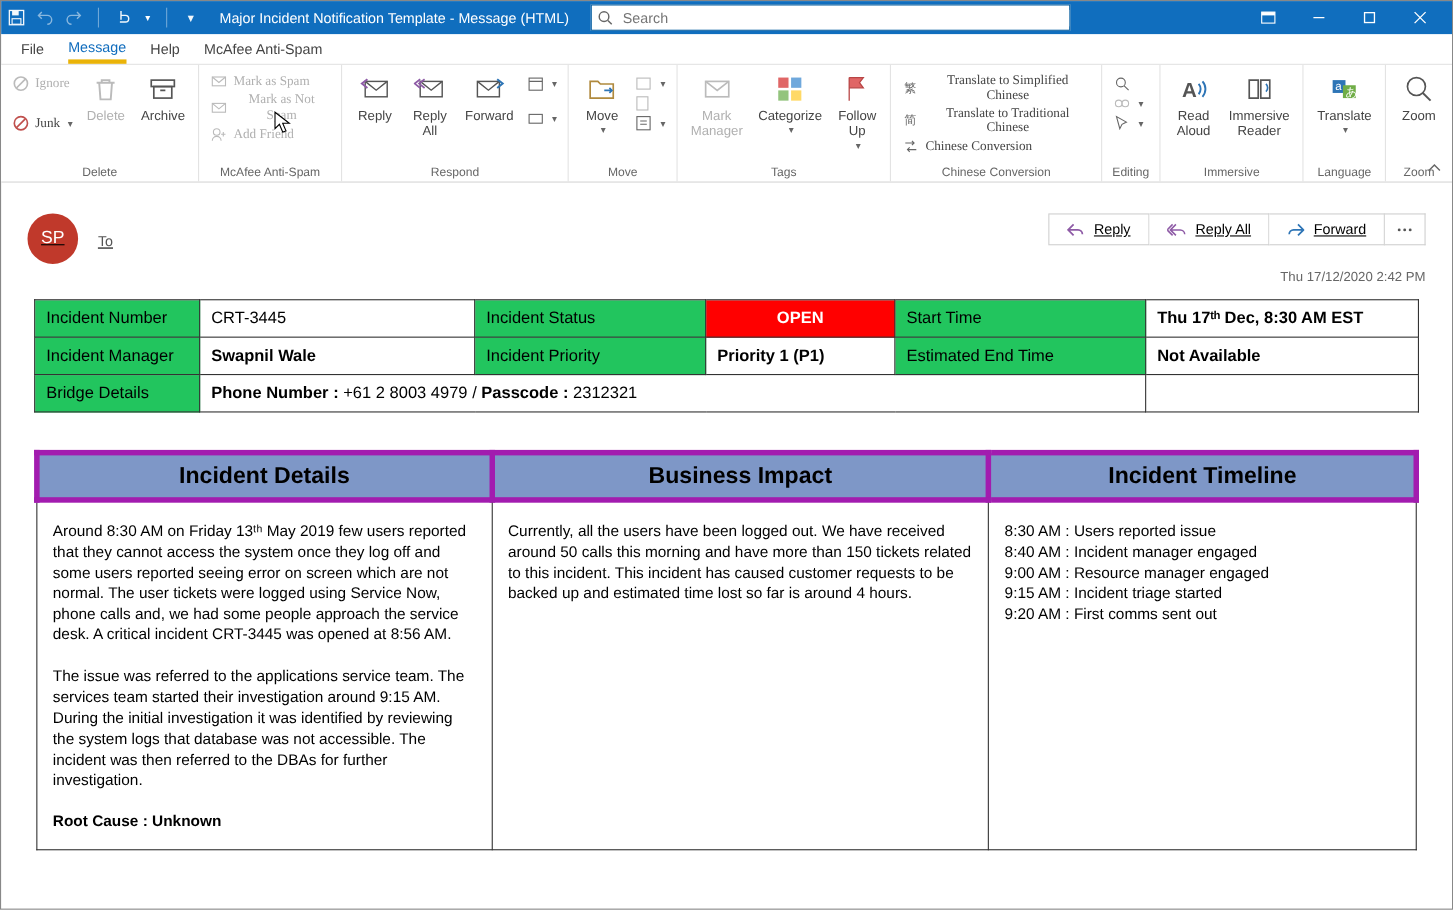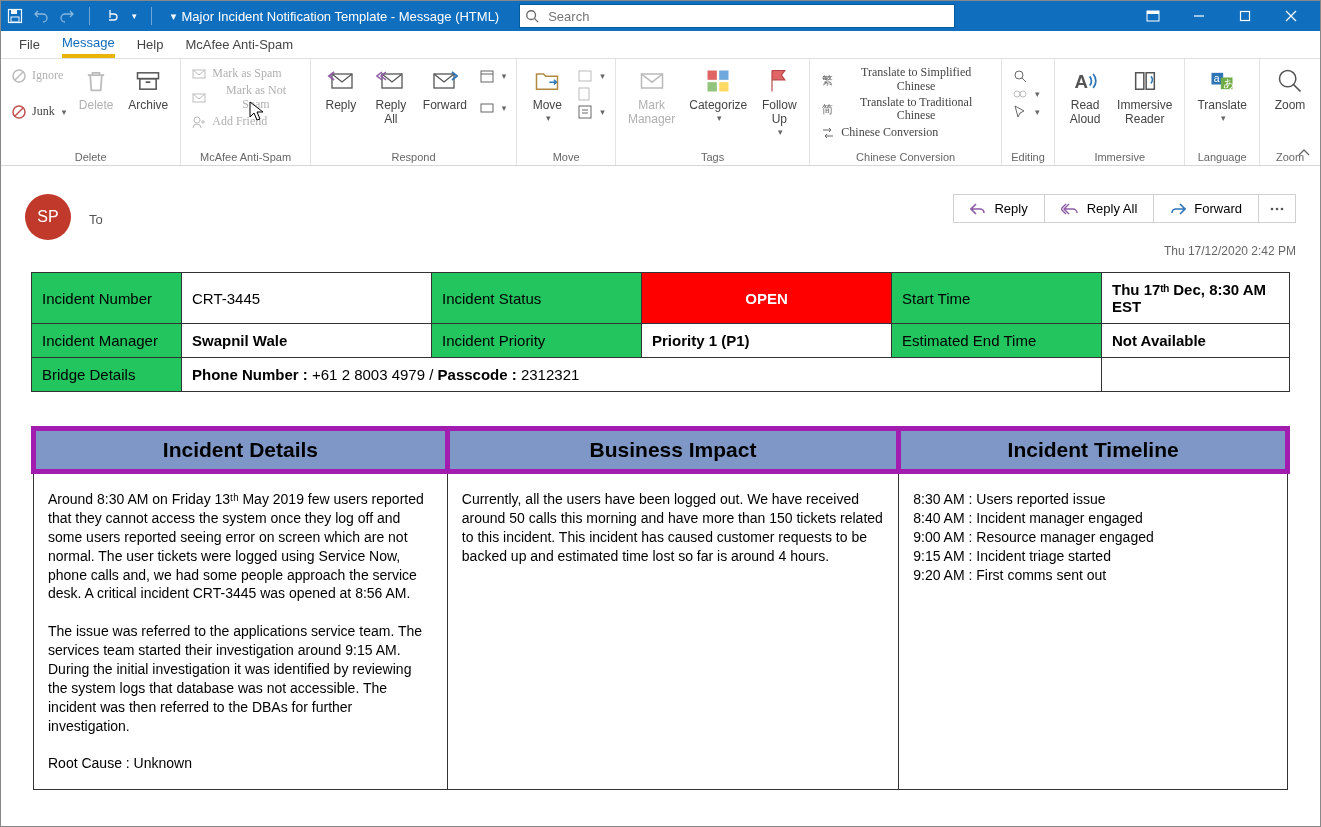"Major Incident Notification Template -" .titlebar .title { margin-left: none -> 18px }
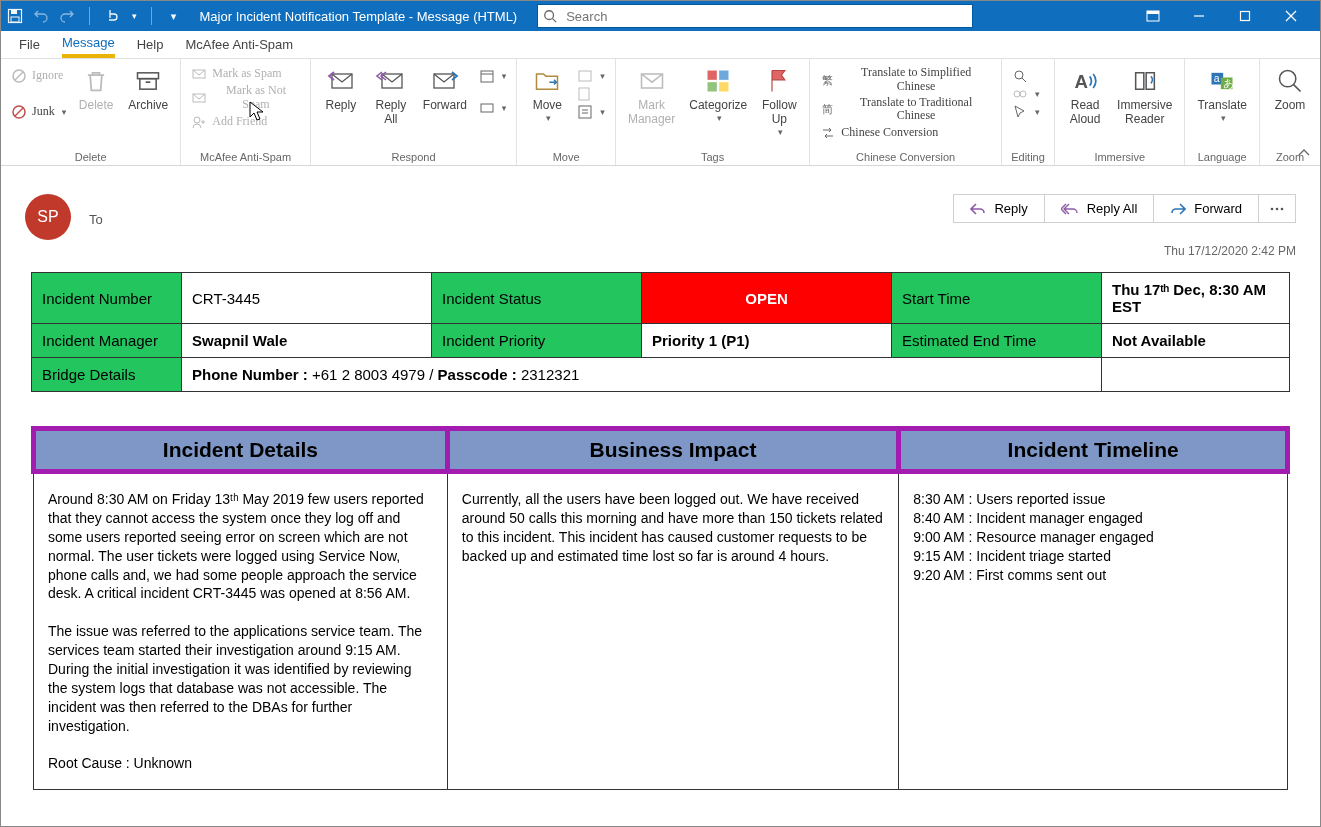"SP" .msghdr .row2 { text-decoration: none -> underline }
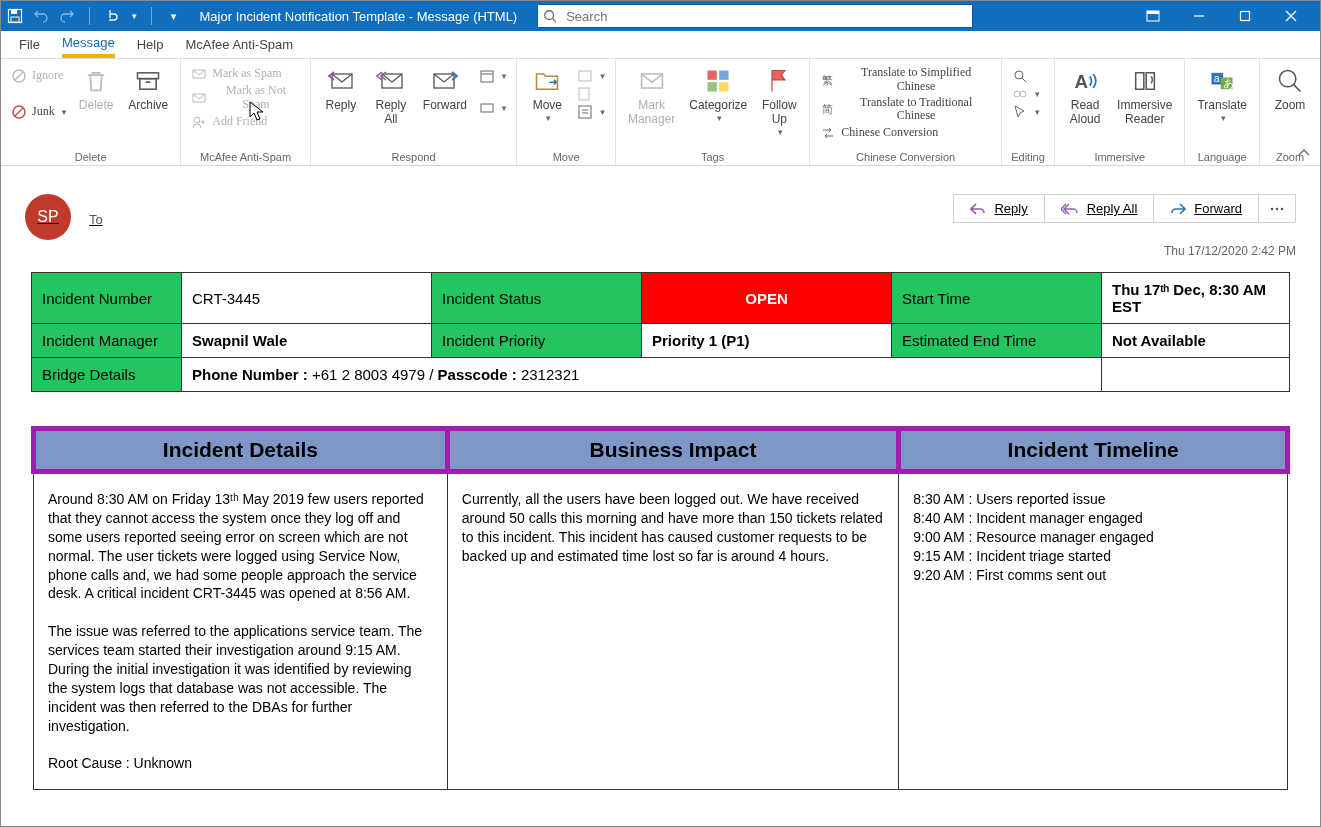"OPEN" td.open { width: 250px -> 172px }
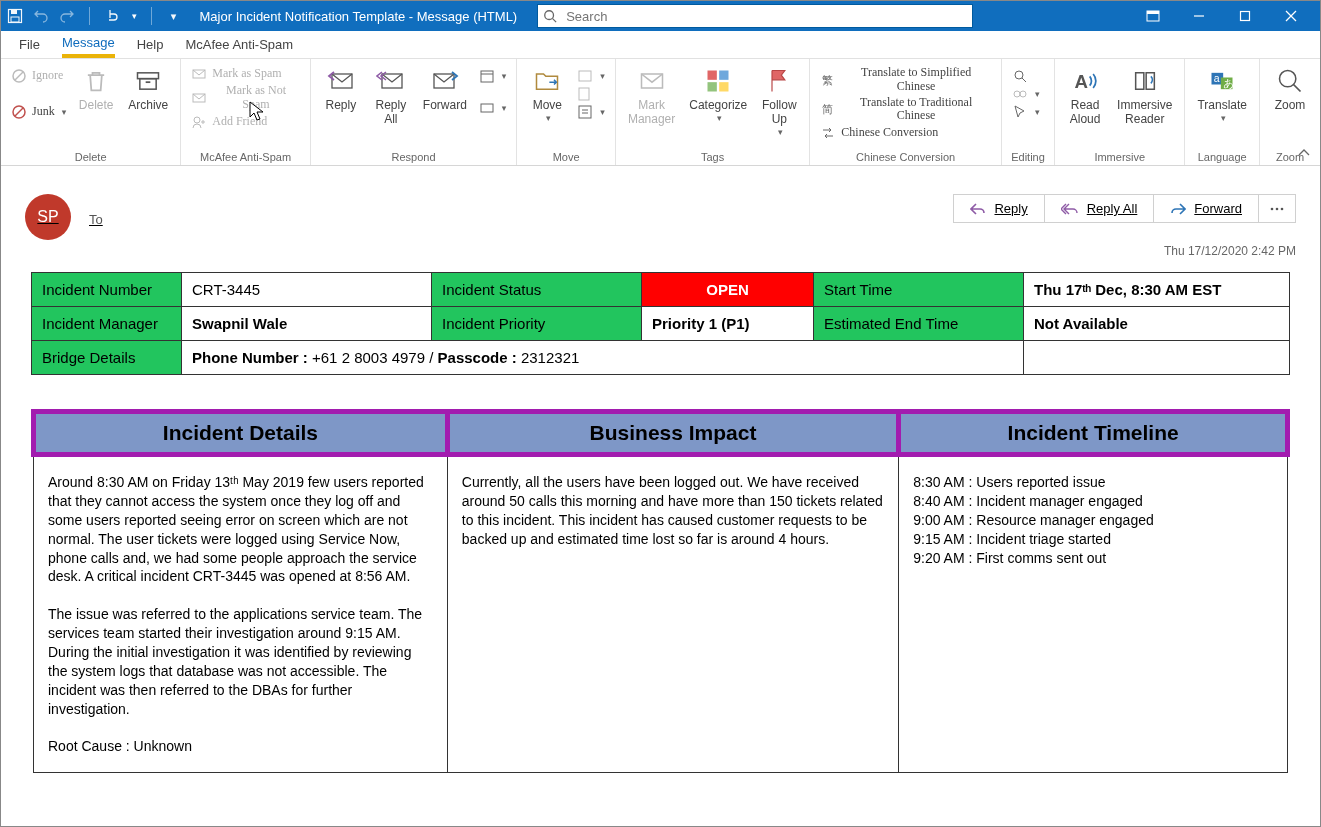"Start Time" td.lbl { width: 210px -> 228px }
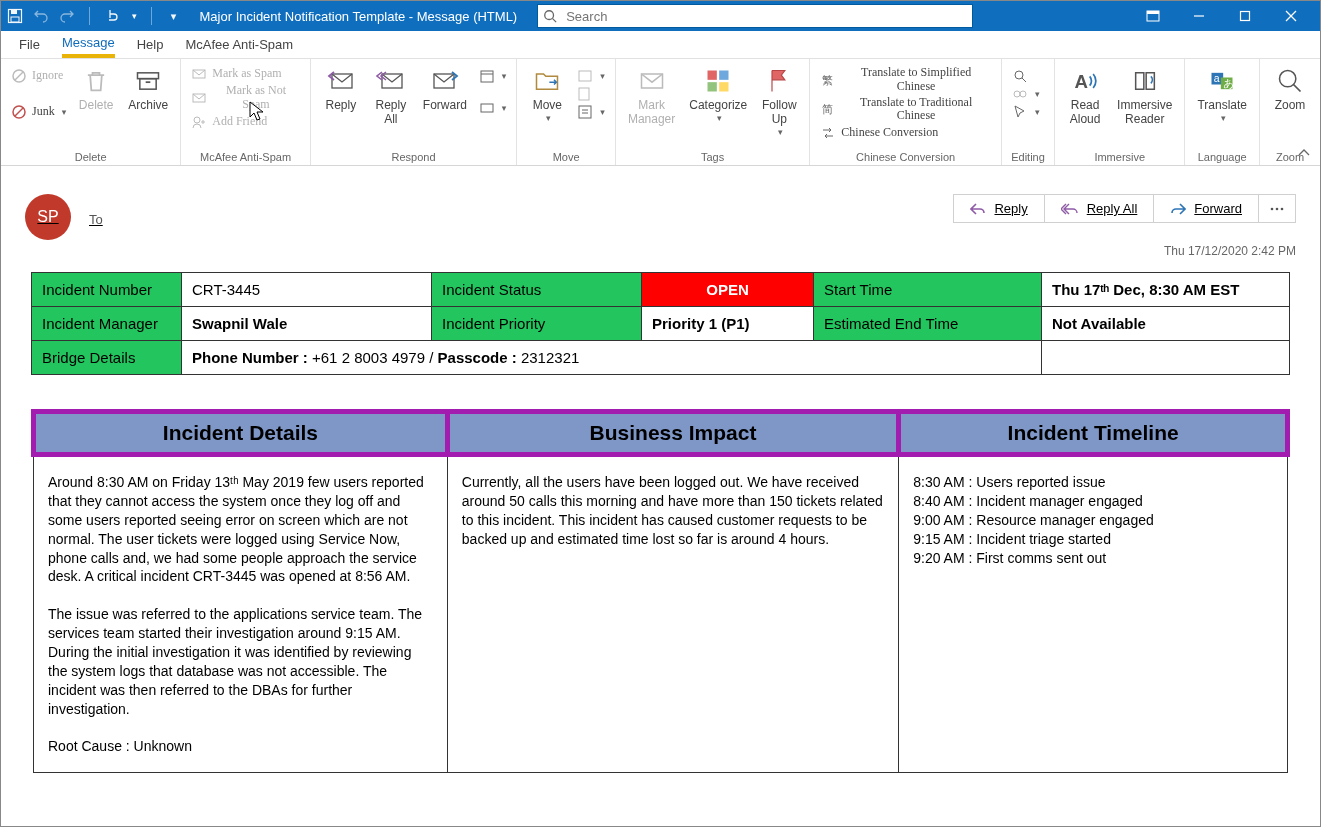"Root Cause : Unknown" .dtable .rc { font-weight: normal -> bold }
